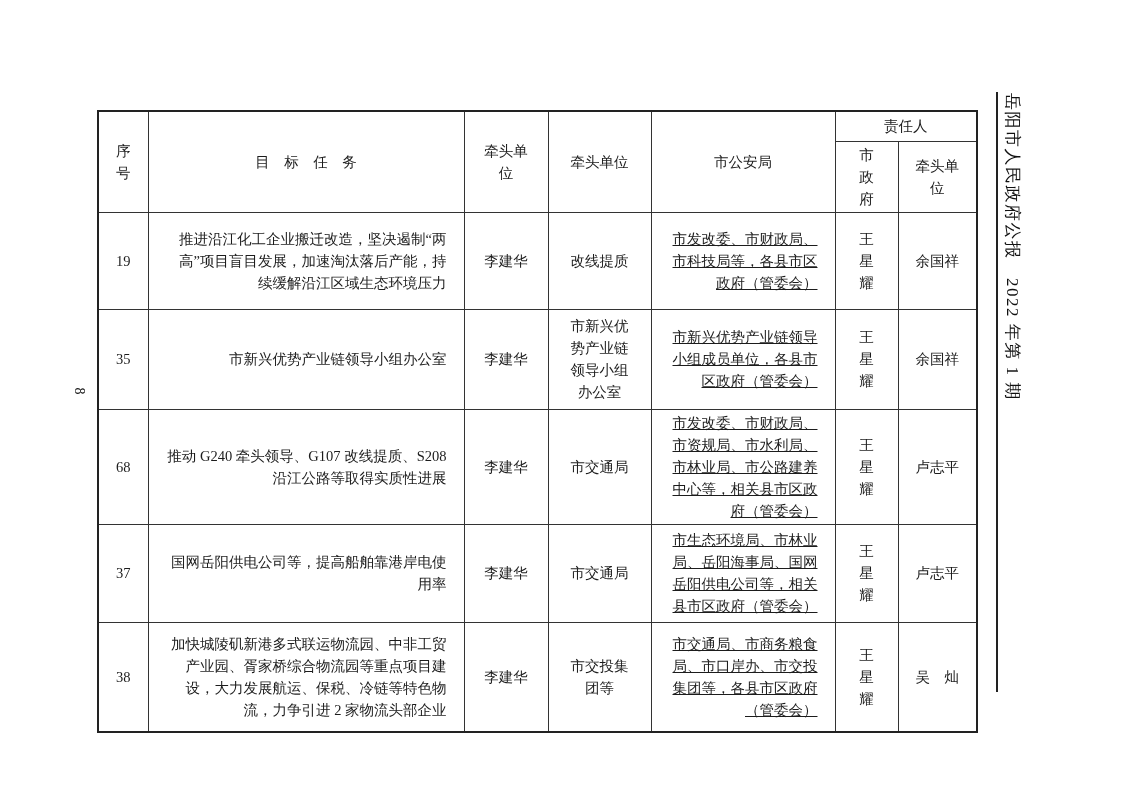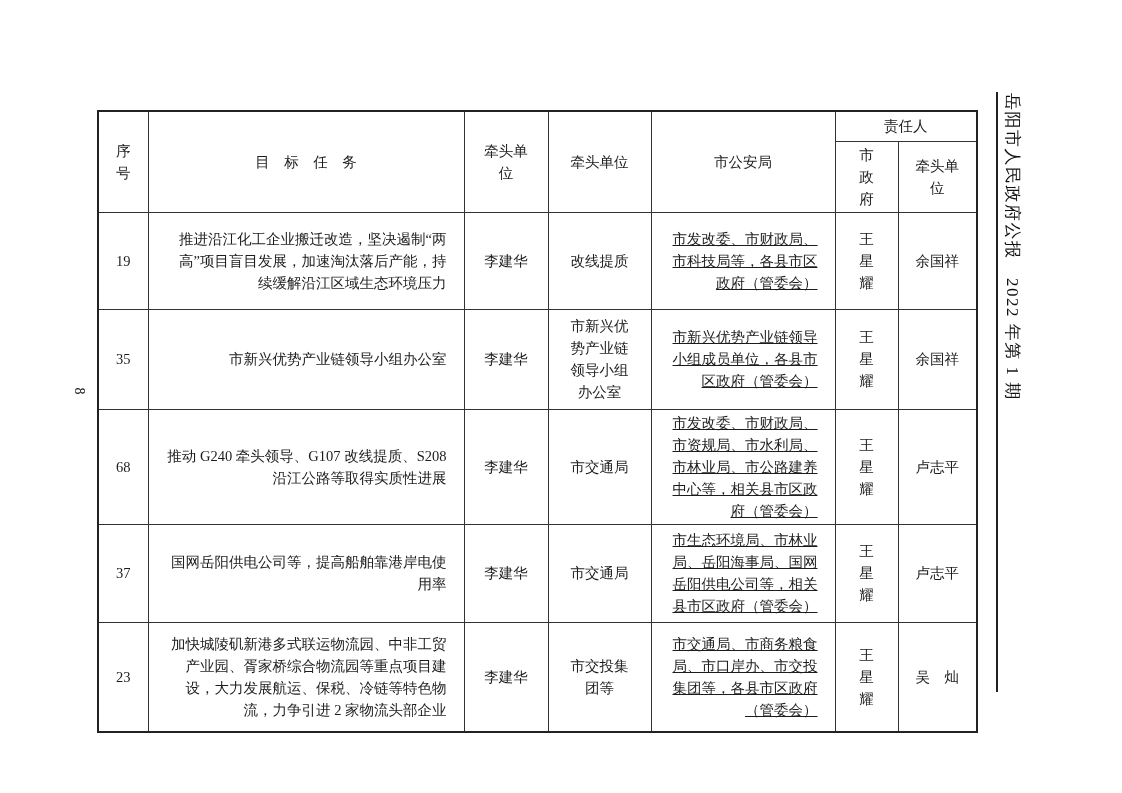"23" td.cell-center { text: 23 -> 38 }
